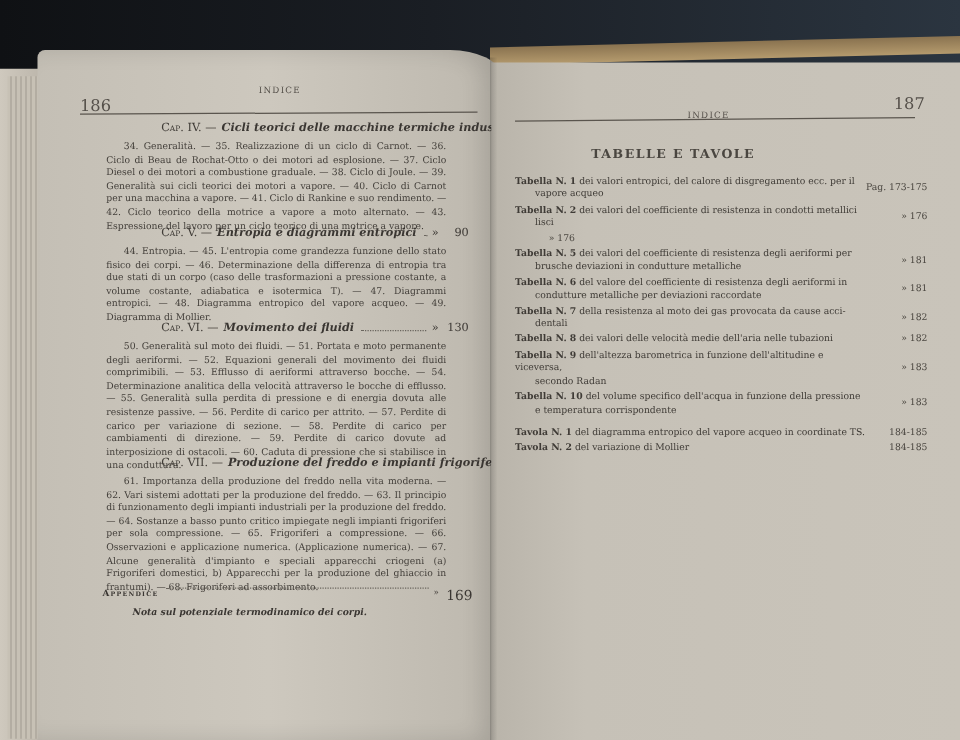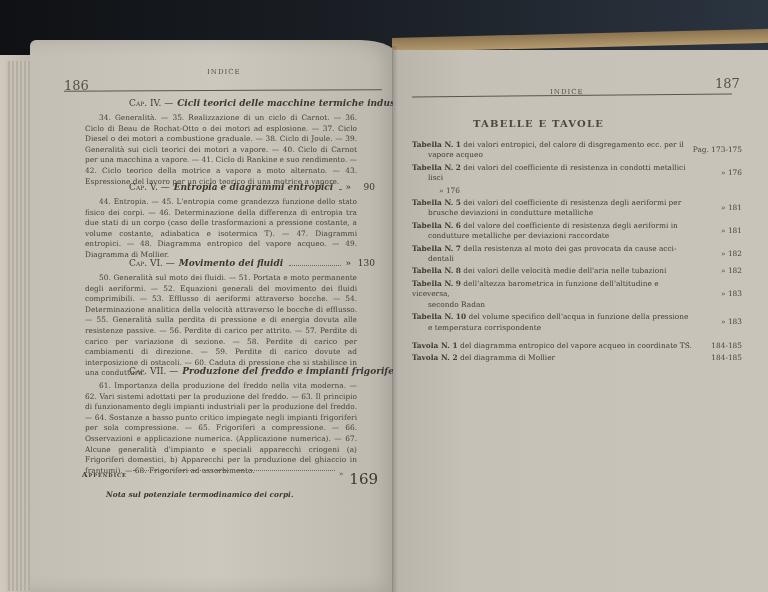"del diagramma di Mollier" span { text: diagramma -> variazione }
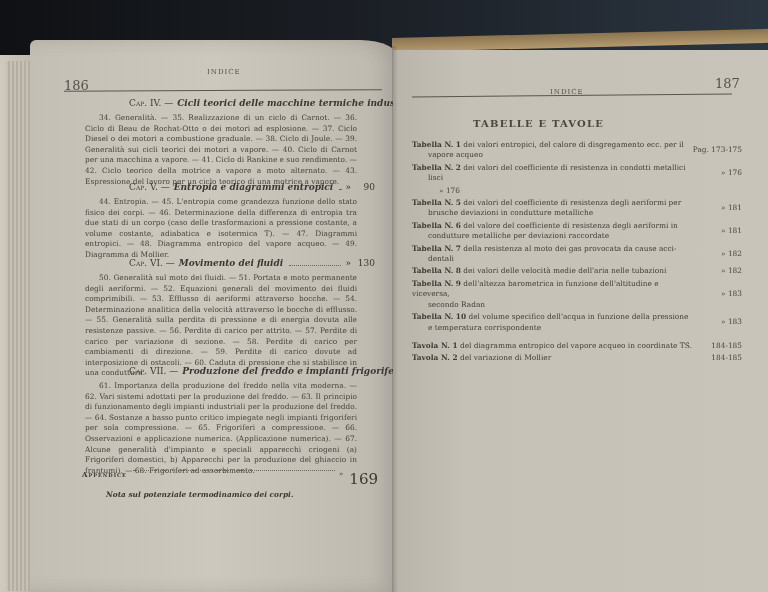"169" .app-ref { font-size: 15px -> 11px }
